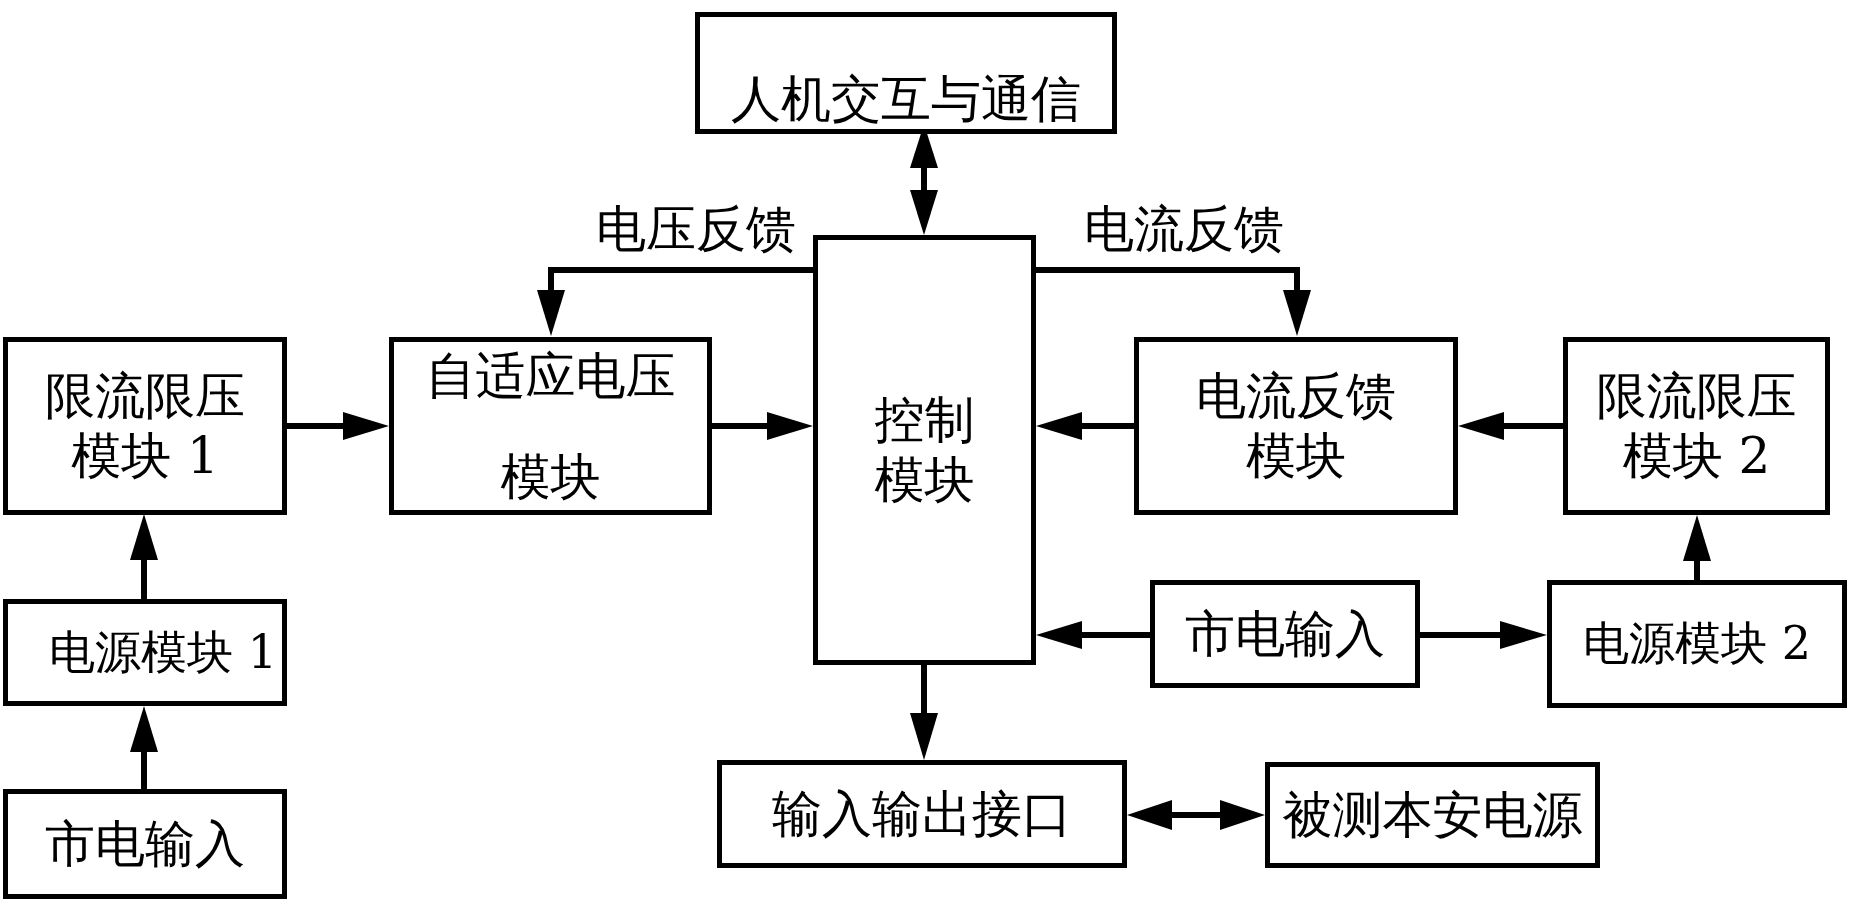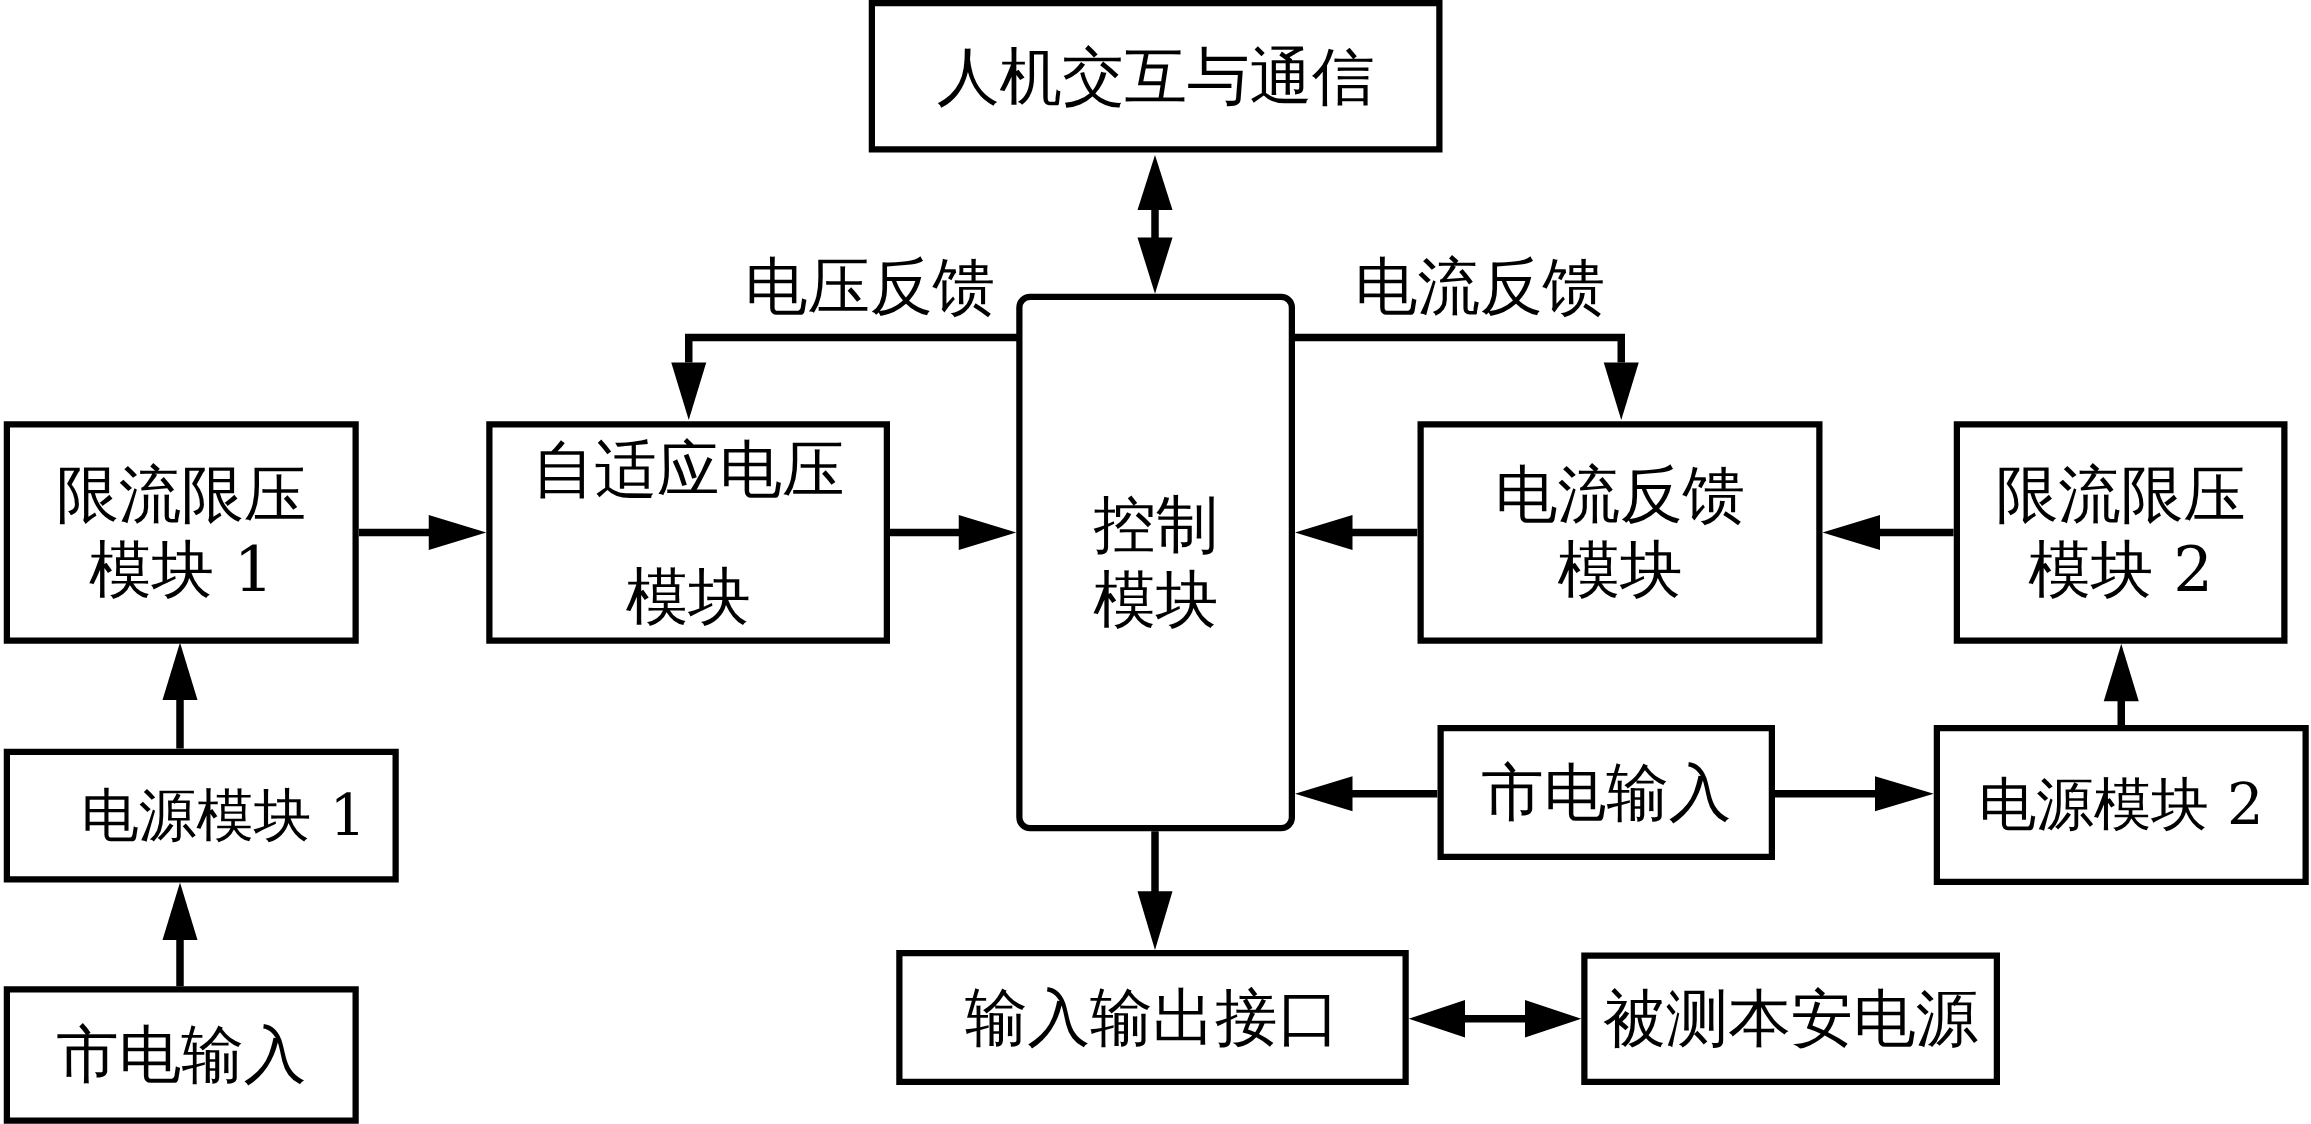"人机交互与通信" div.box { justify-content: none -> flex-end; top: 0px -> 12px; width: 459px -> 422px }
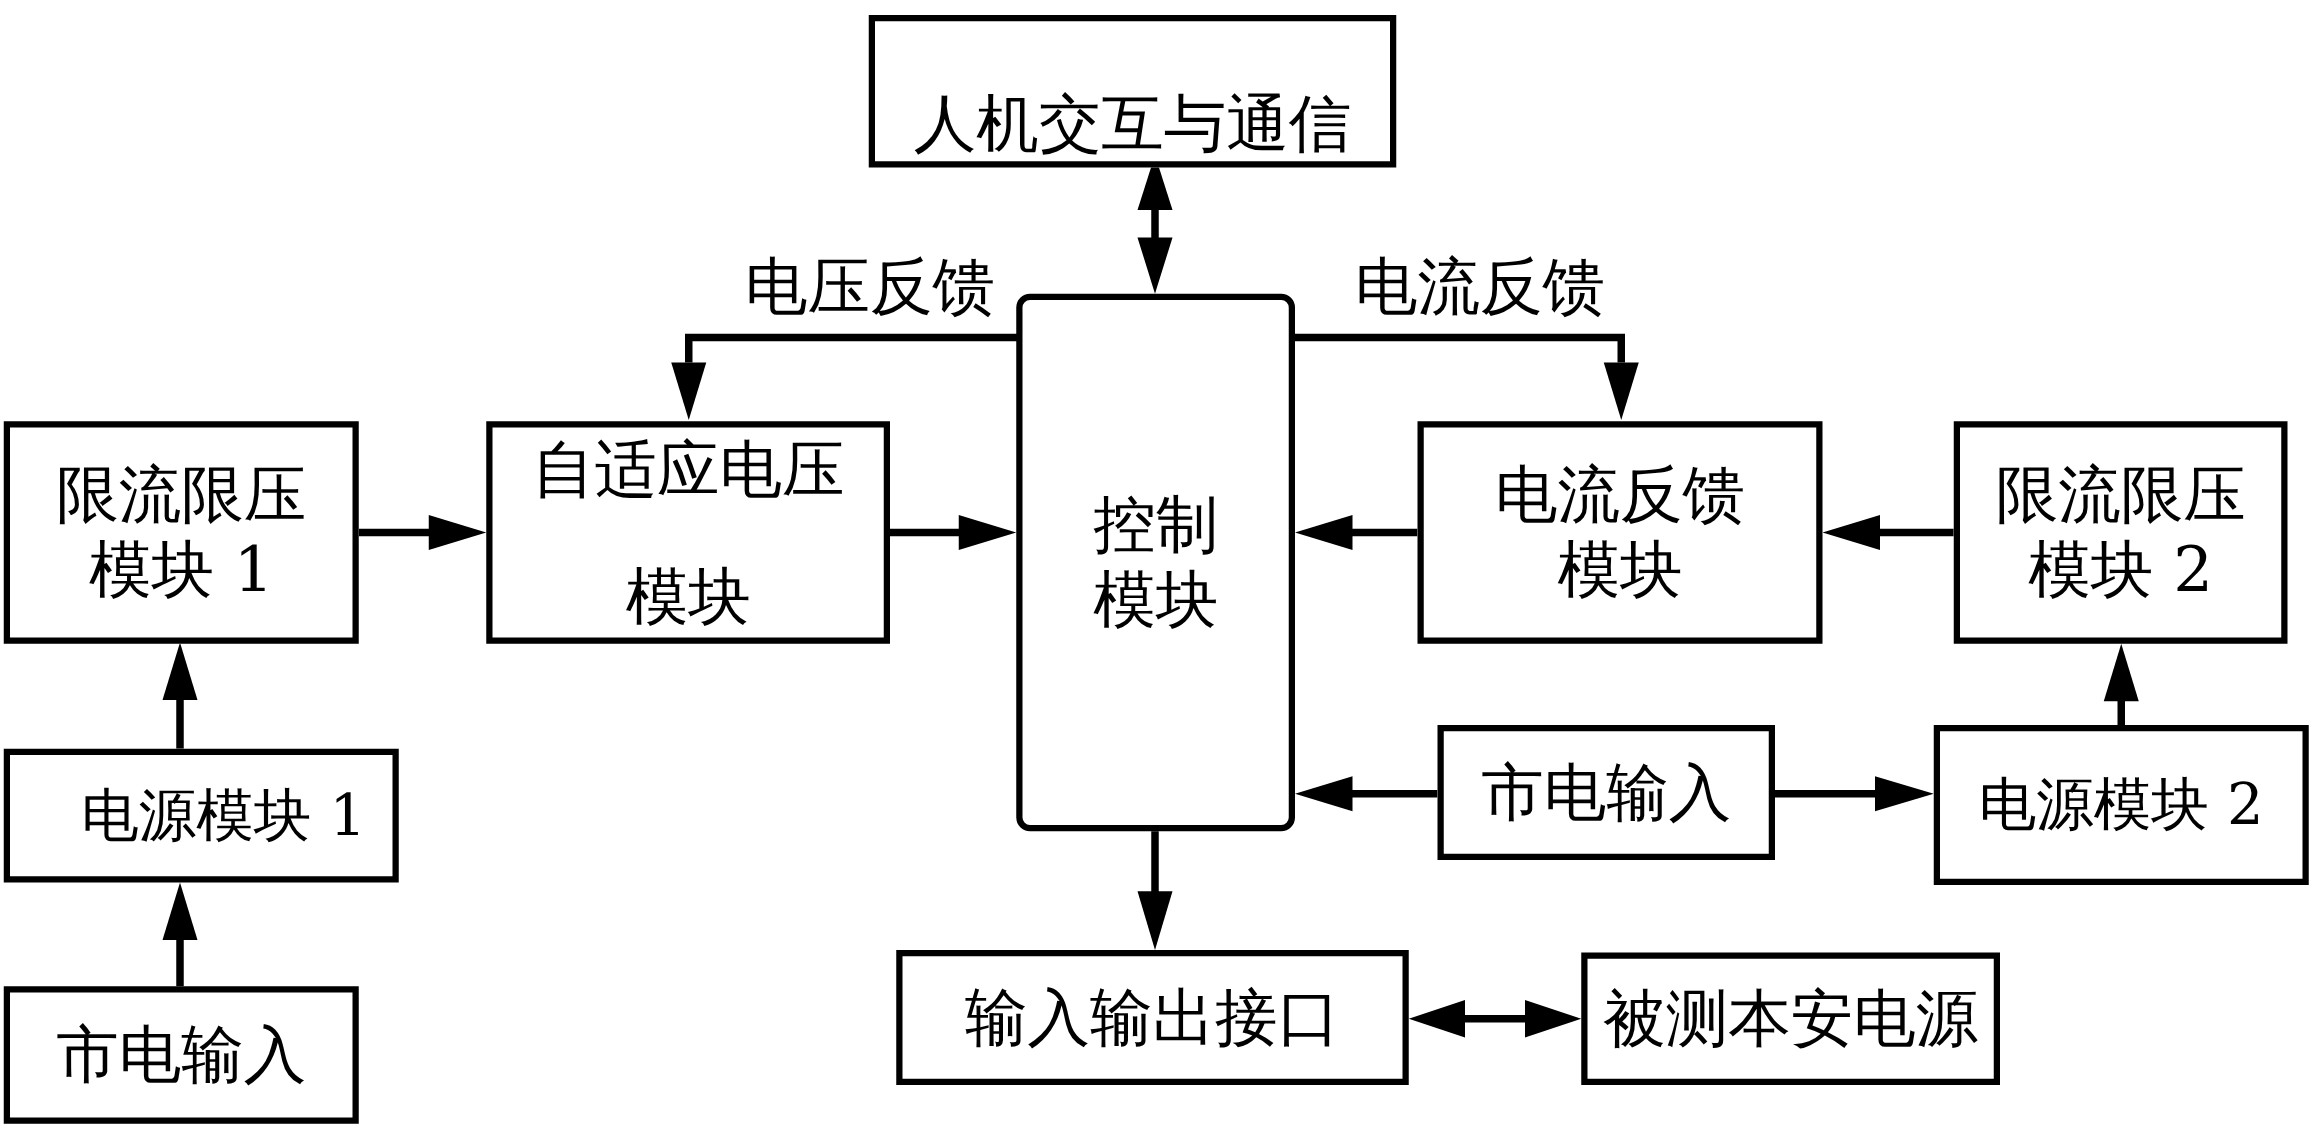"控制" div.box { border-radius: 11px -> none }
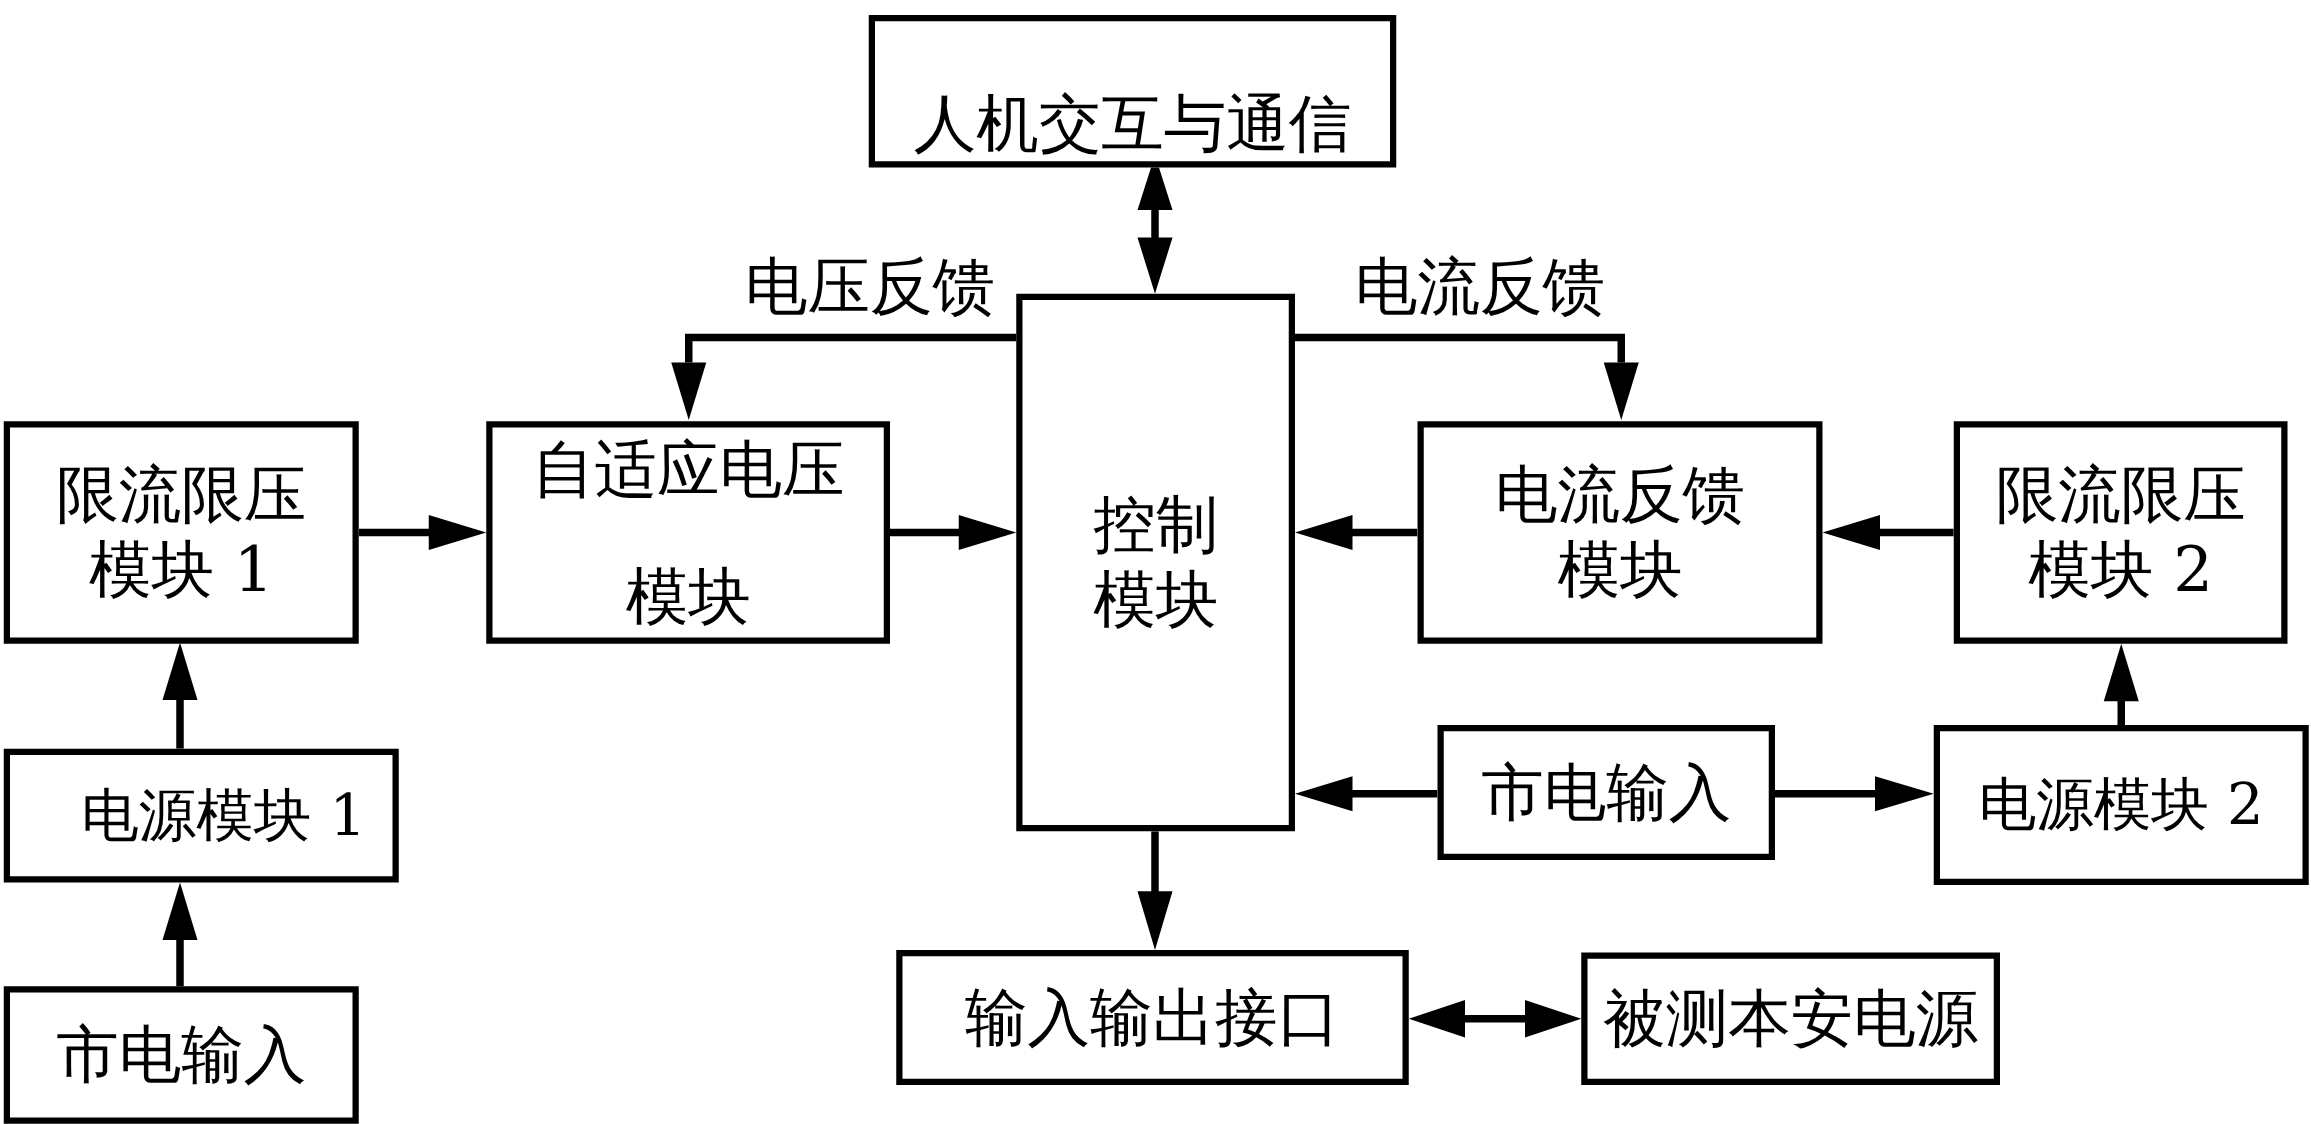"电源模块 1" div.box { width: 316px -> 284px }
